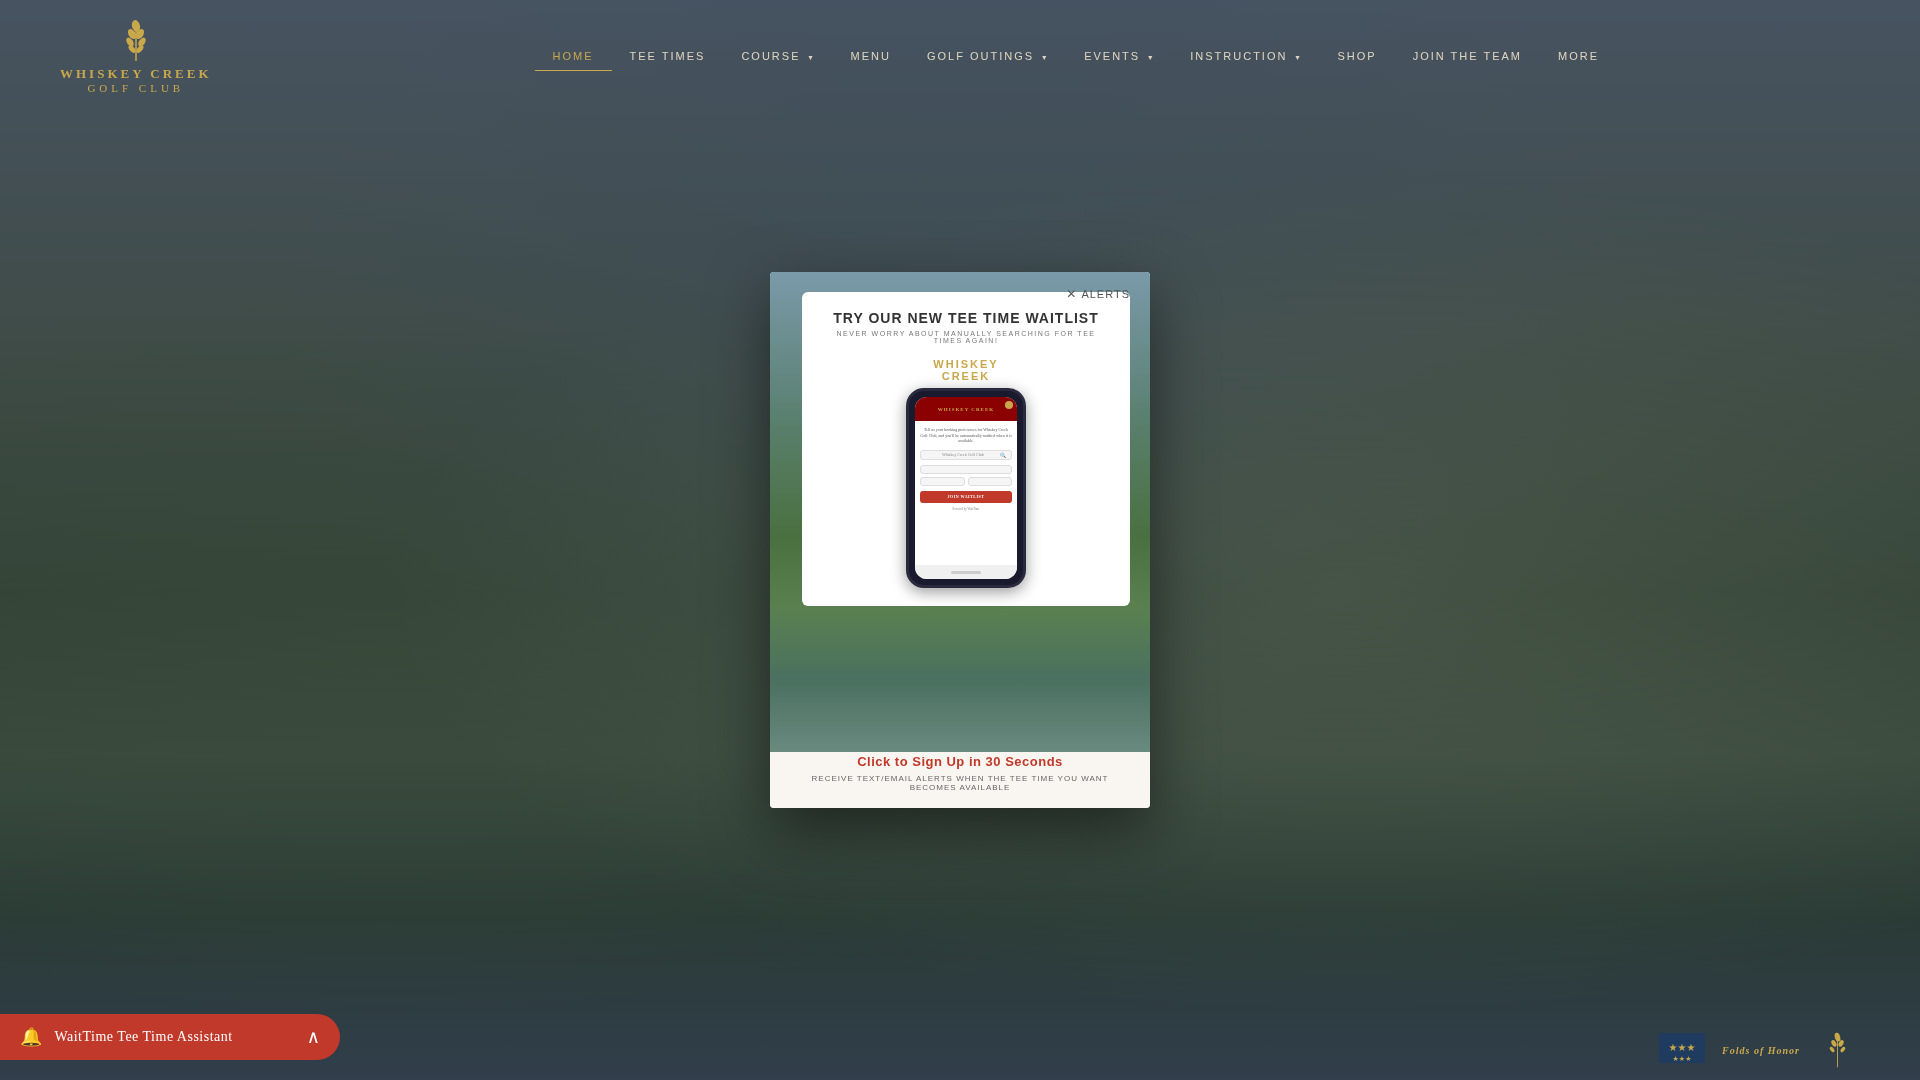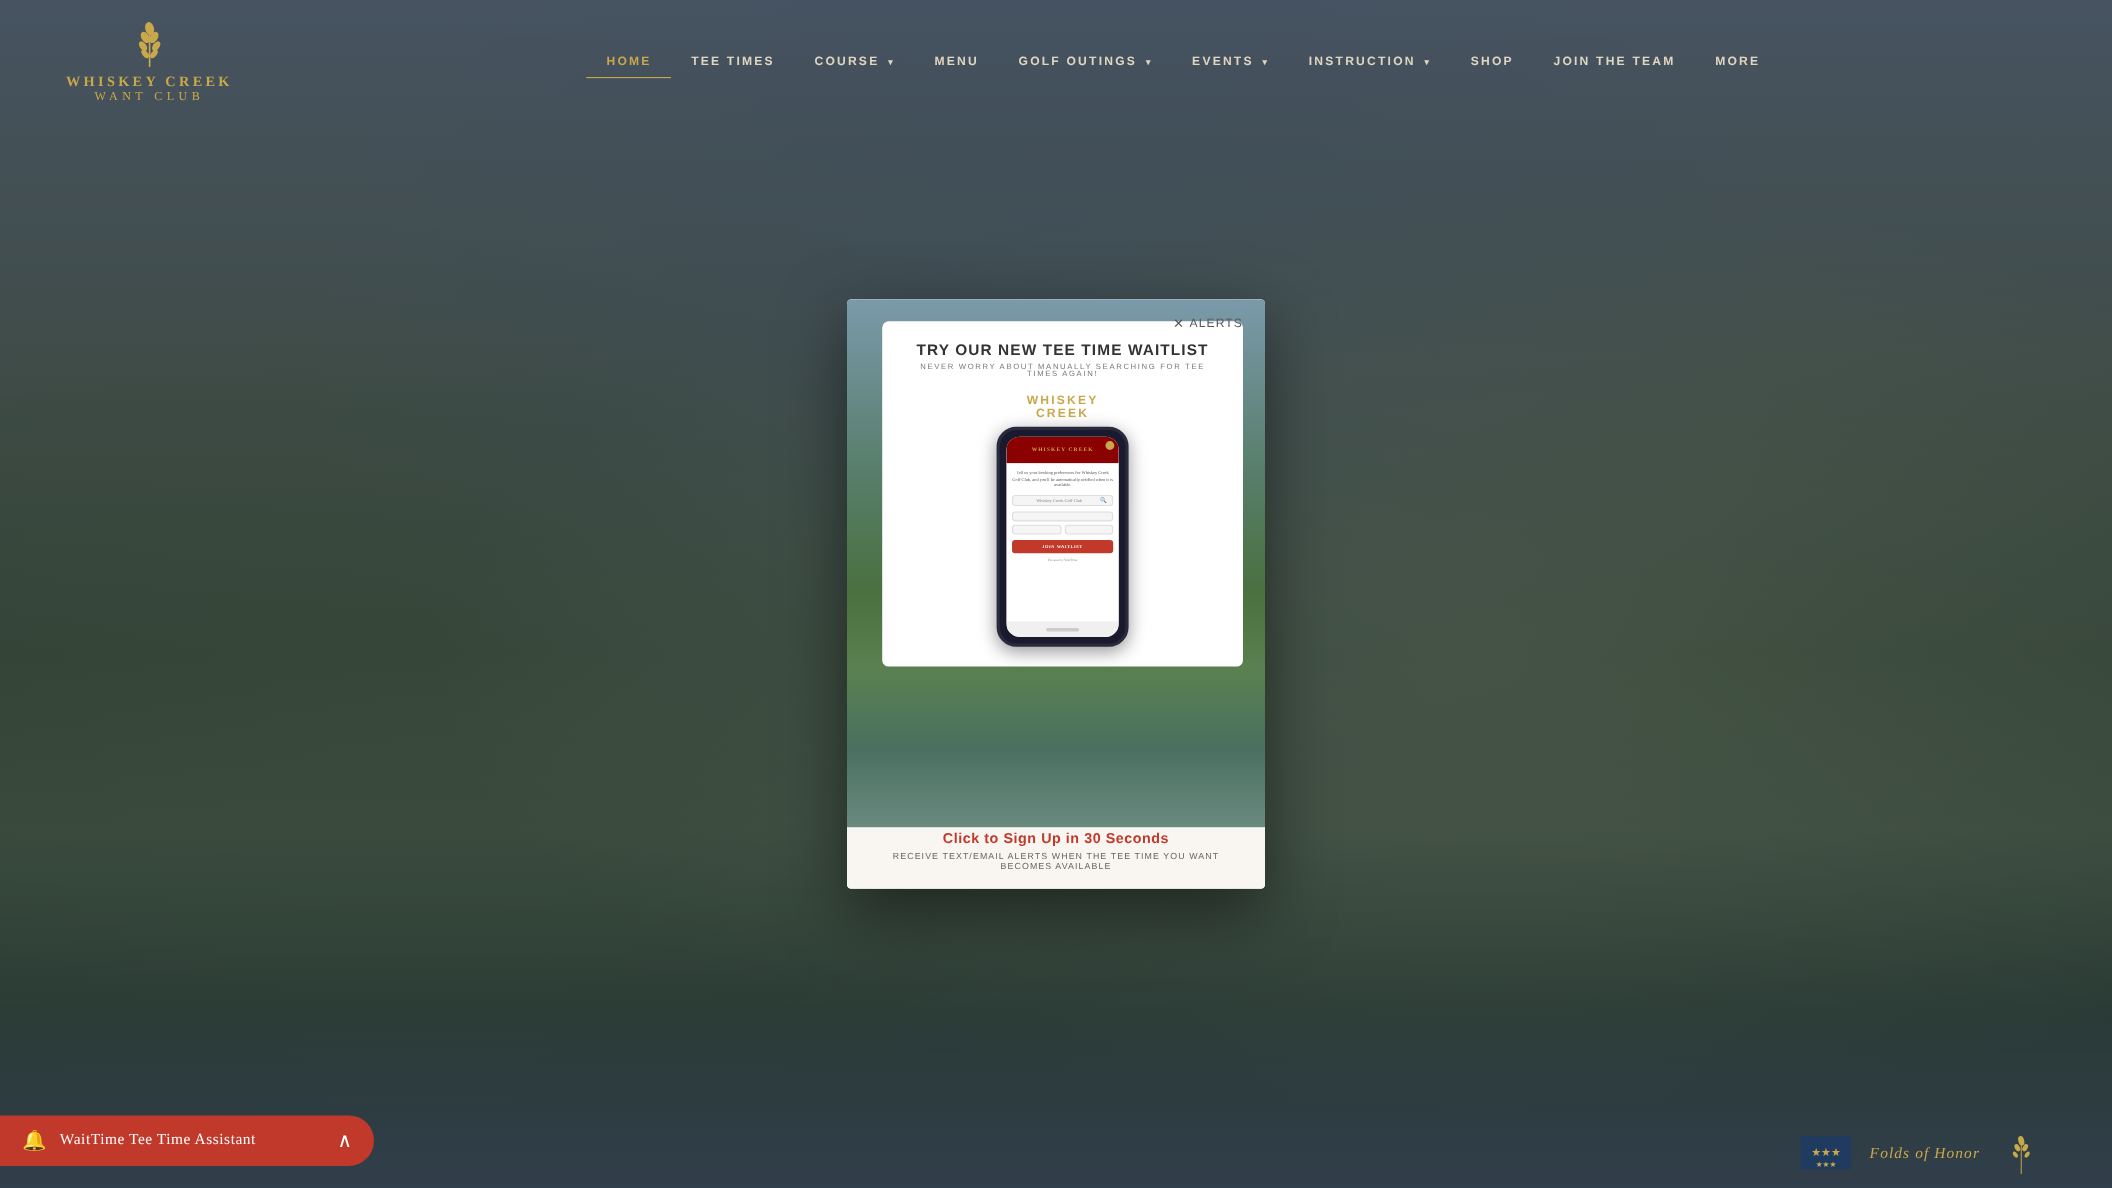"HOME" .nav-items li a { font-weight: 700 -> 400 }
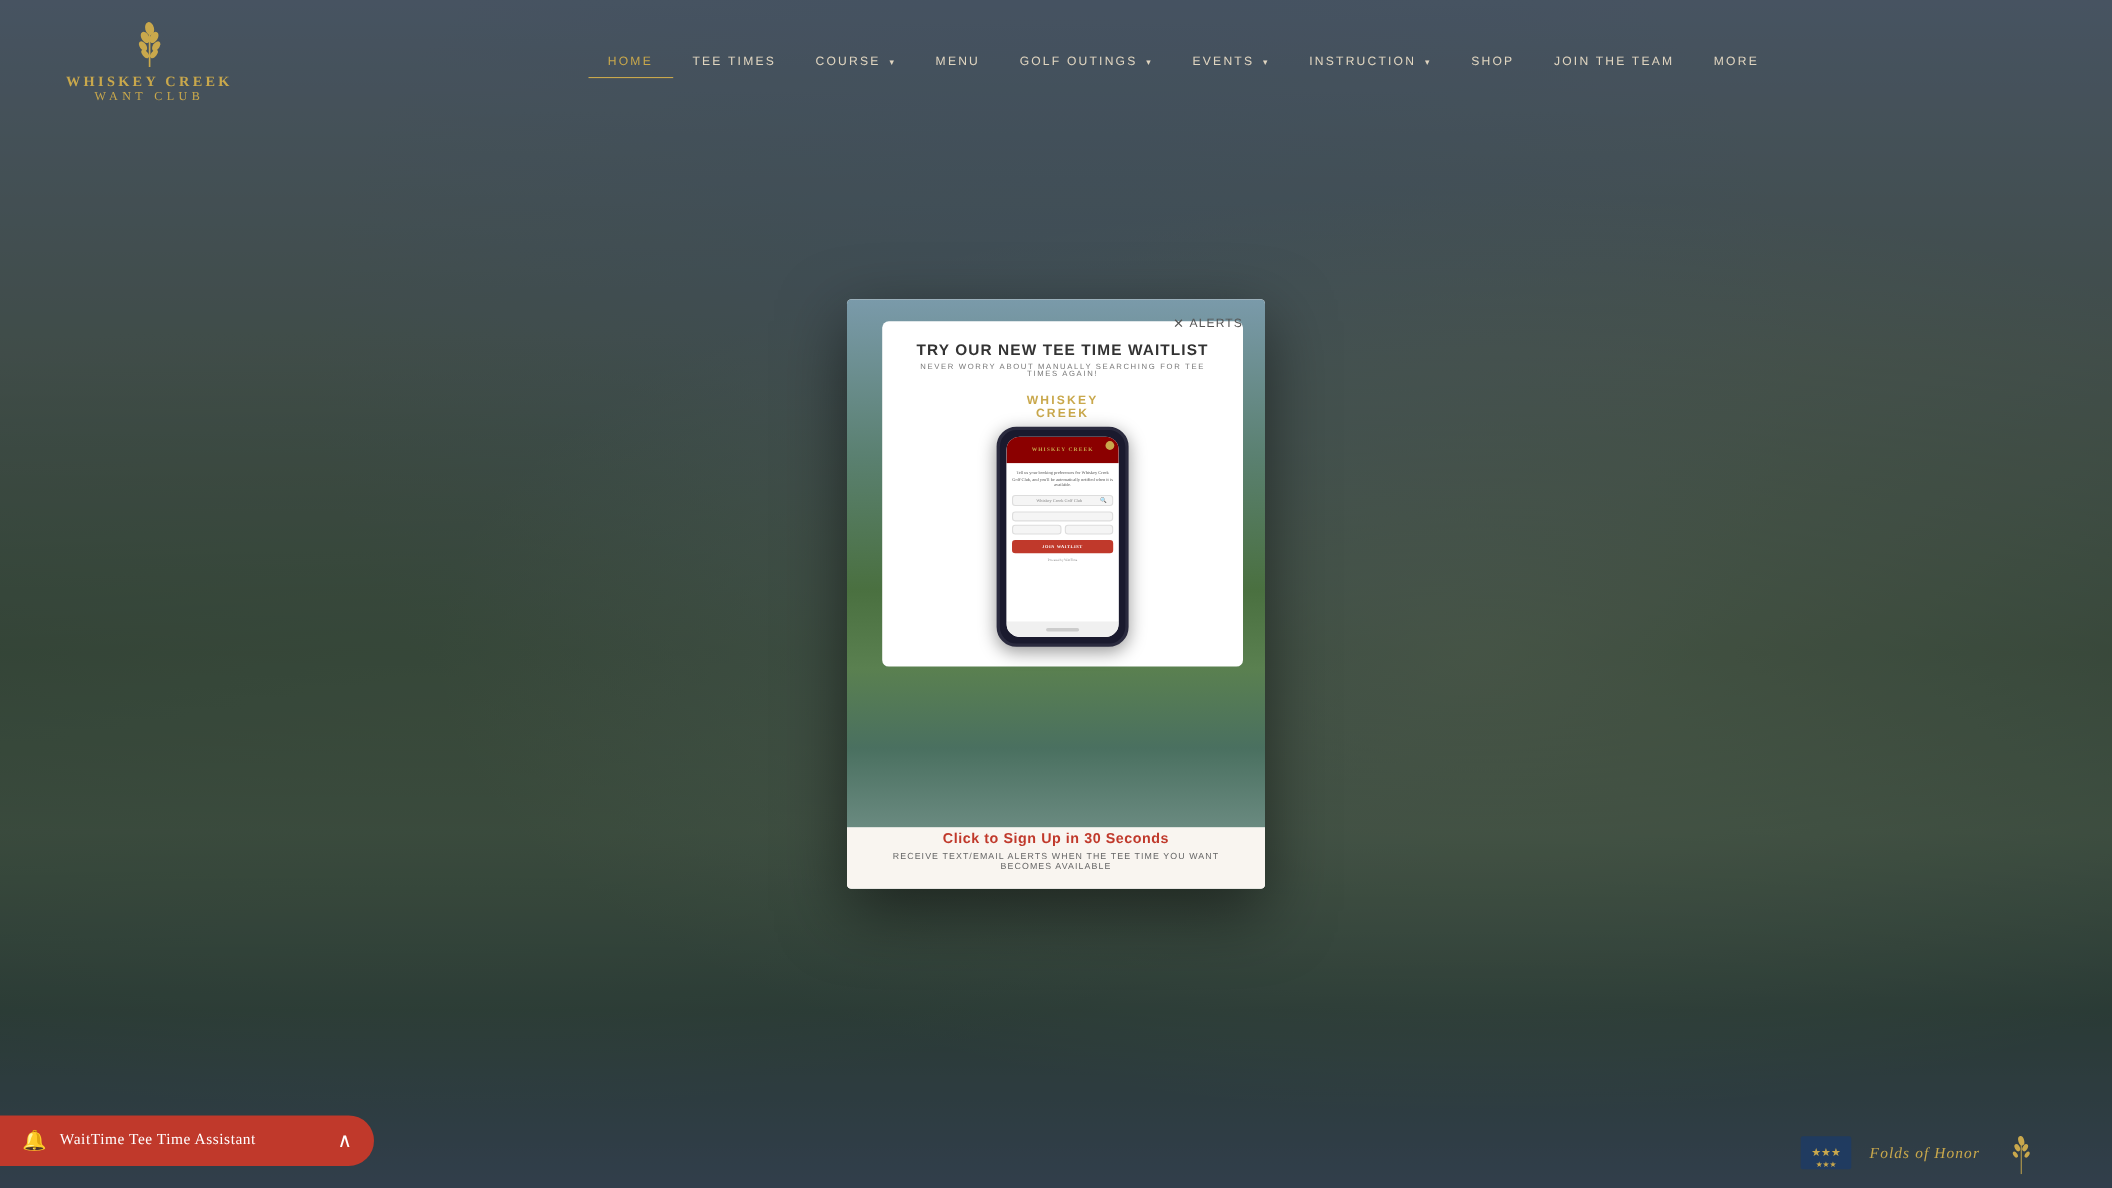"WANT CLUB" div.logo-sub { text: WANT -> GOLF }
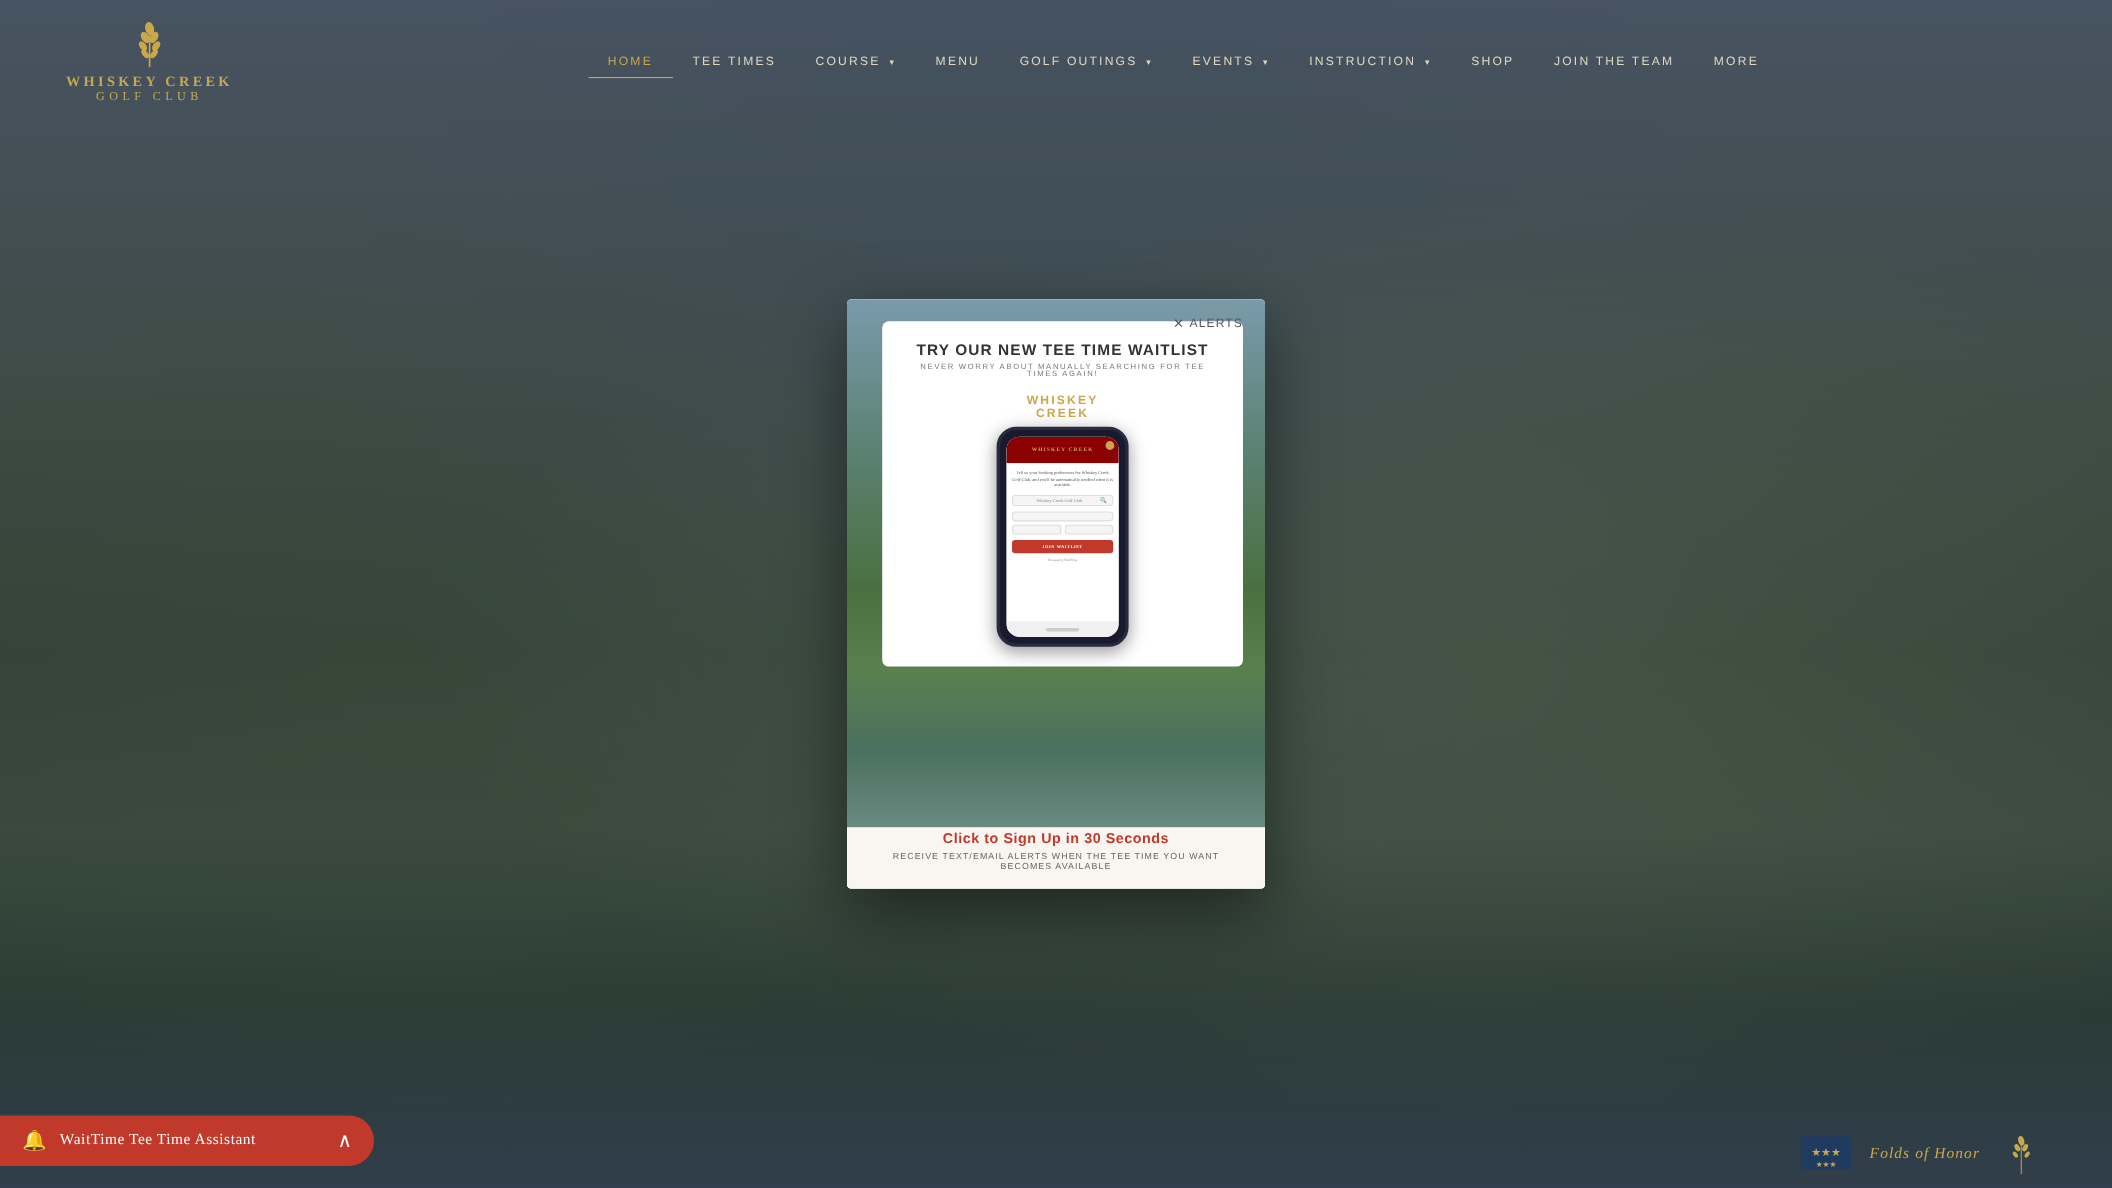"Folds of Honor" .logo-badge-text { font-size: 14px -> 10px; font-weight: none -> bold }
